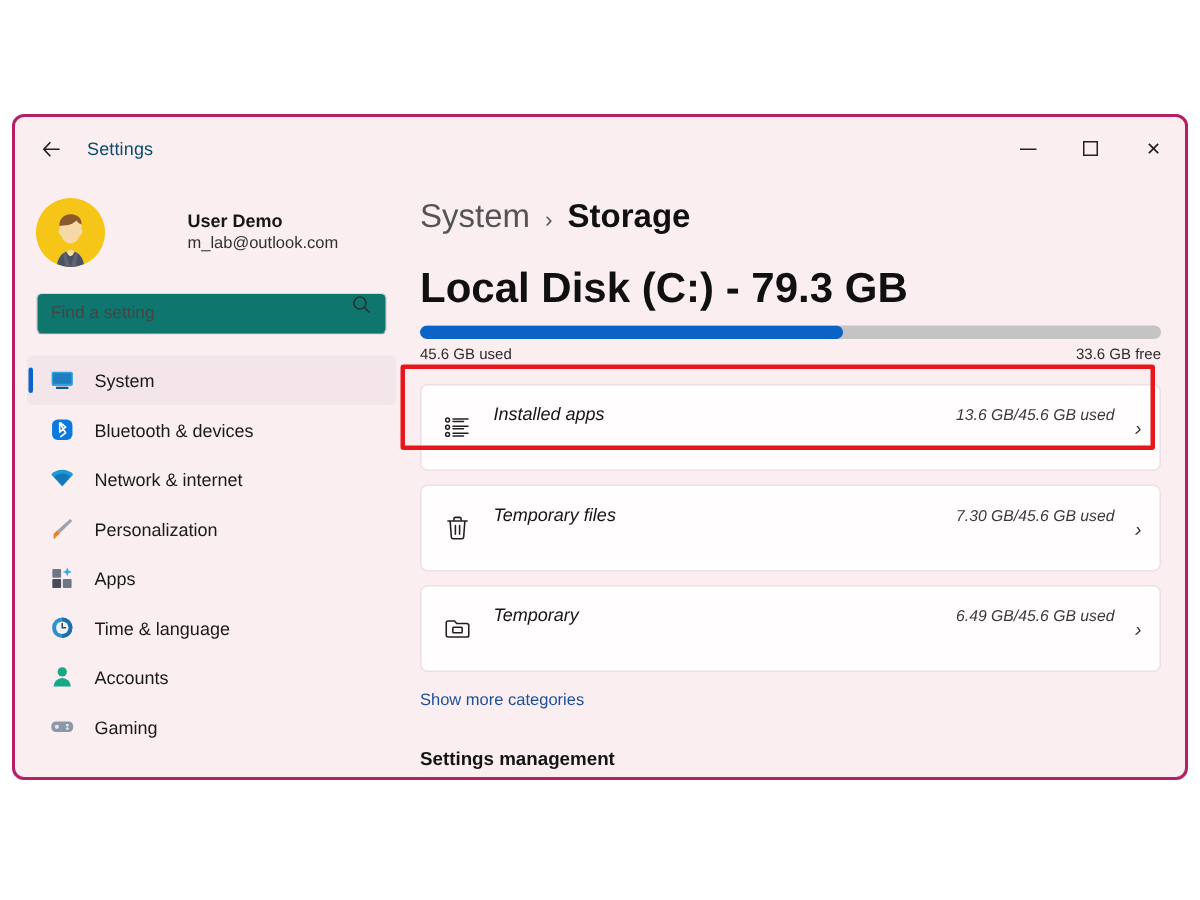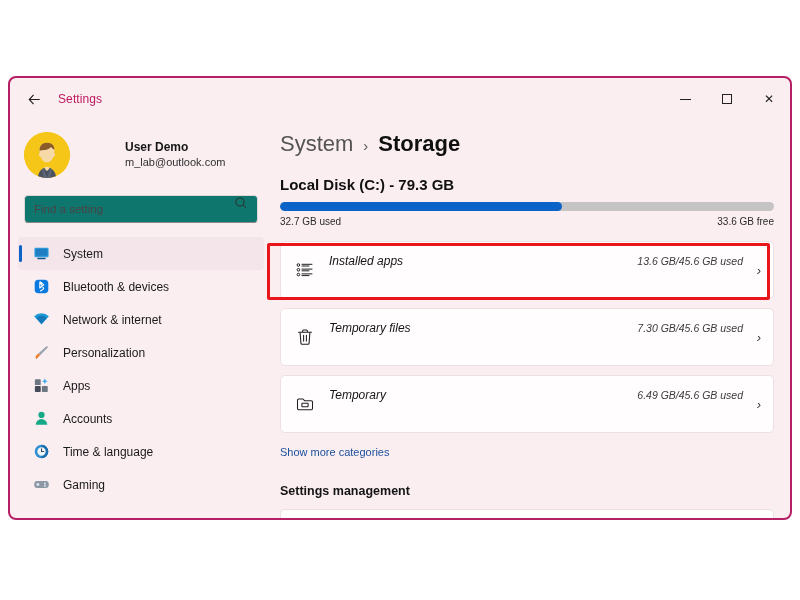"Settings" #app-title { color: #be185d -> #0c4a6e }
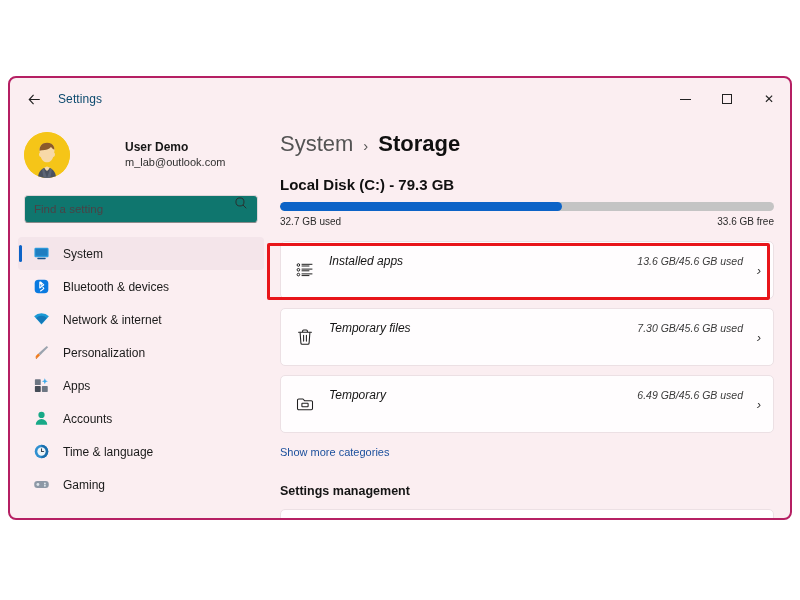"Local Disk (C:) - 79.3" #disk-title { font-size: 15px -> 28px }
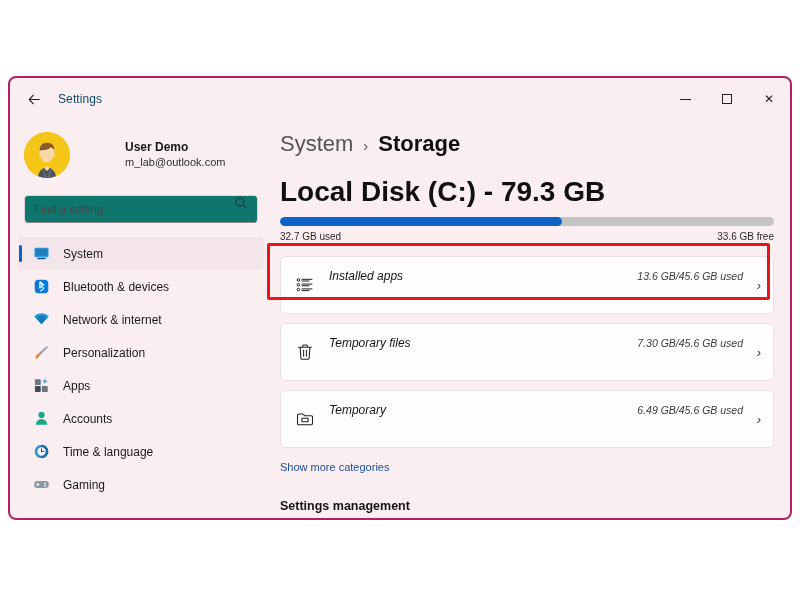"32.7 GB used" span { text: 32.7 -> 45.6 }
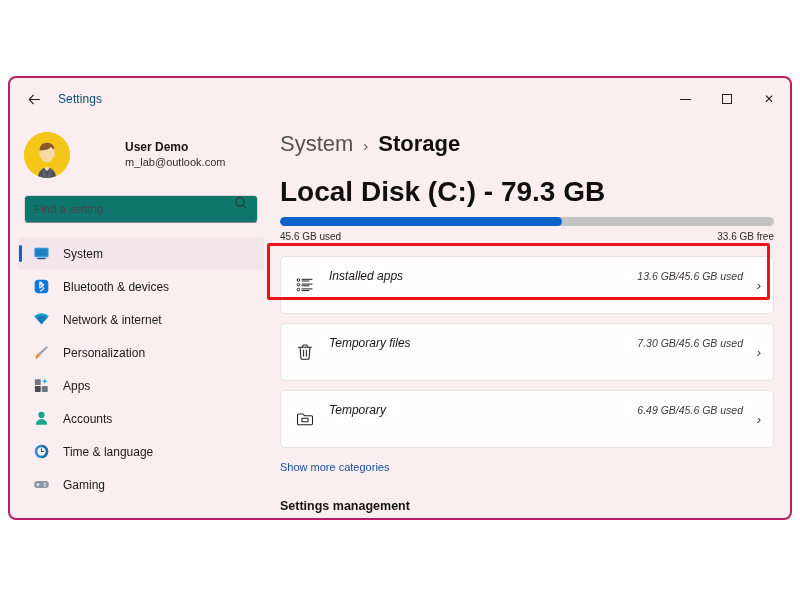"Accounts" div.nav-item { order: before "Time & language" -> after "Time & language" }
